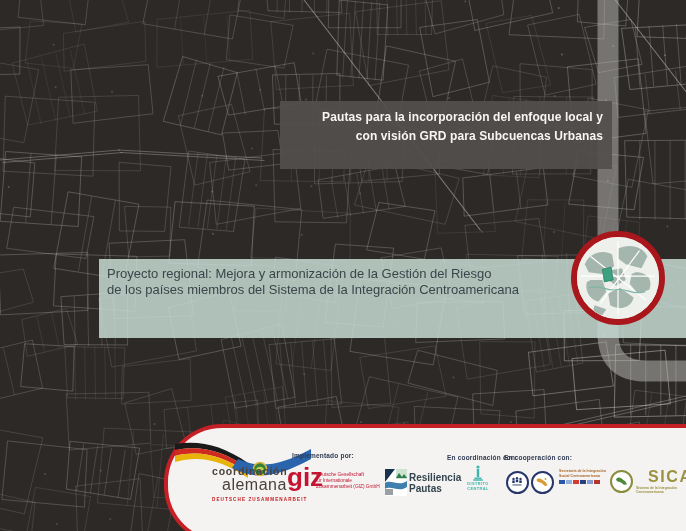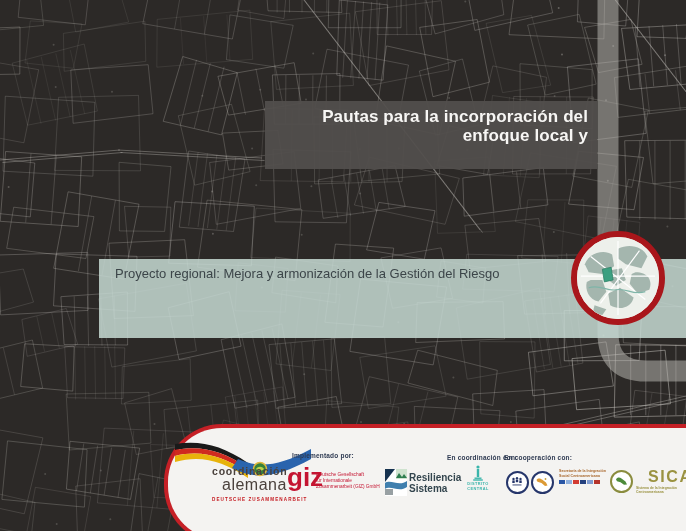"Pautas para la incorporación del" .title-box { font-size: 17px -> 12px; left: 265px -> 280px }
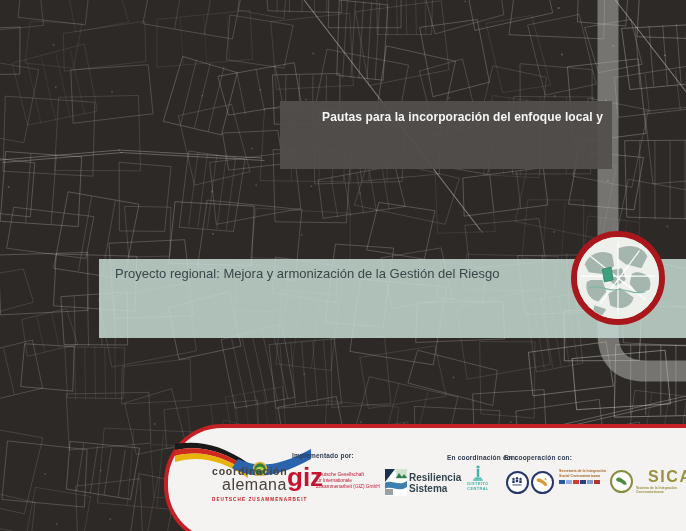"con visión GRD para Subcuencas" div { html: none -> <div>con visión GRD para Subcuencas Urbanas</div> }
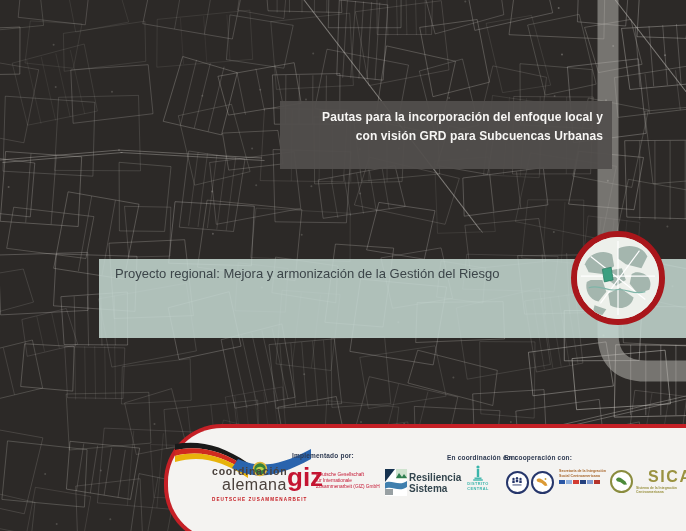"Proyecto regional: Mejora y armonización" .teal-band { padding: 7px 0 0 16px -> 7px 0 0 8px }
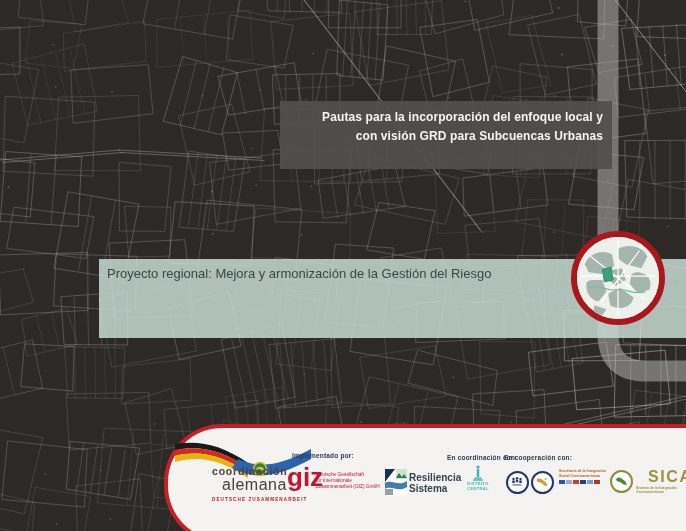"de los países miembros del" div { html: none -> <div>de los países miembros del Sistema de la Integración Centroamericana</div> }
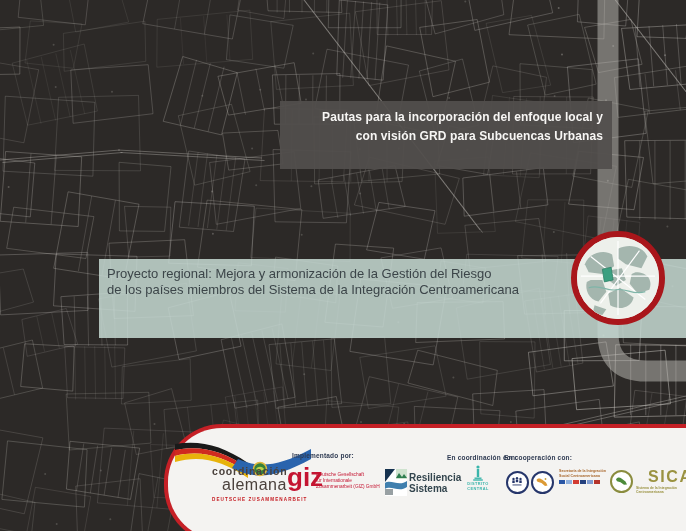"Sistema" span { text: Sistema -> Pautas }
